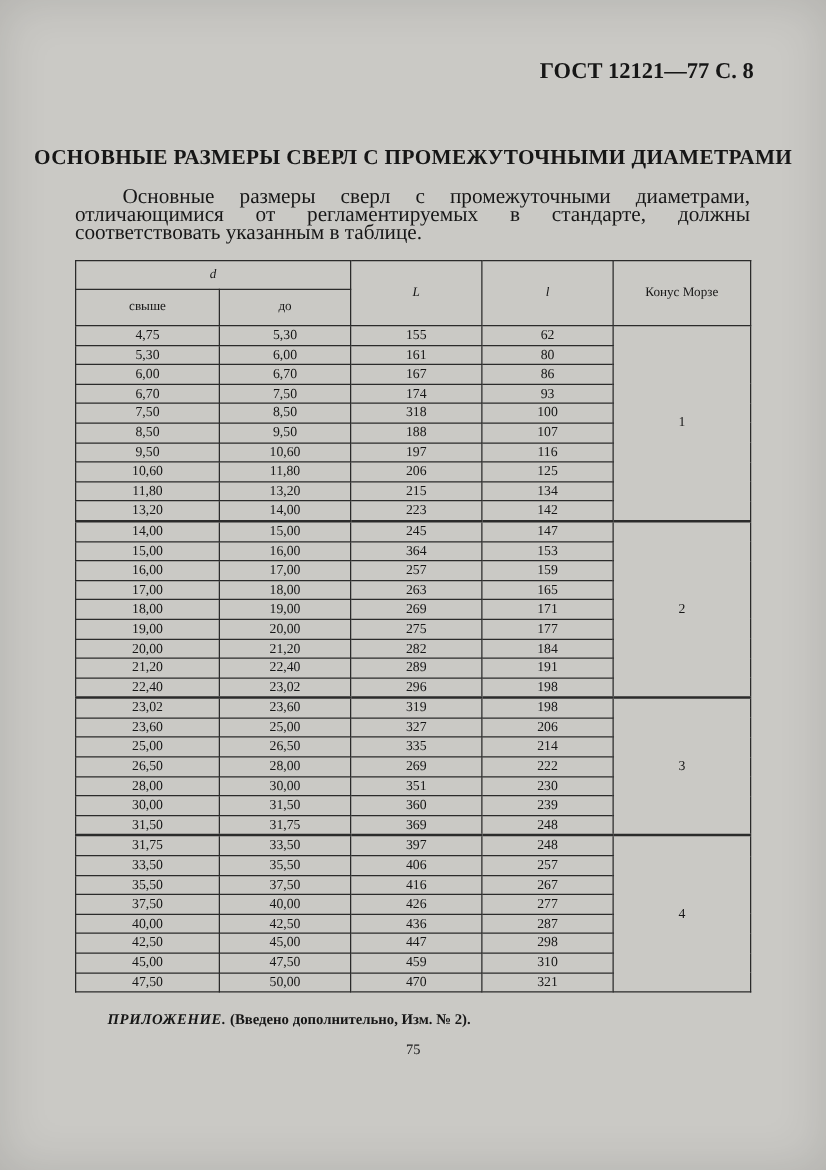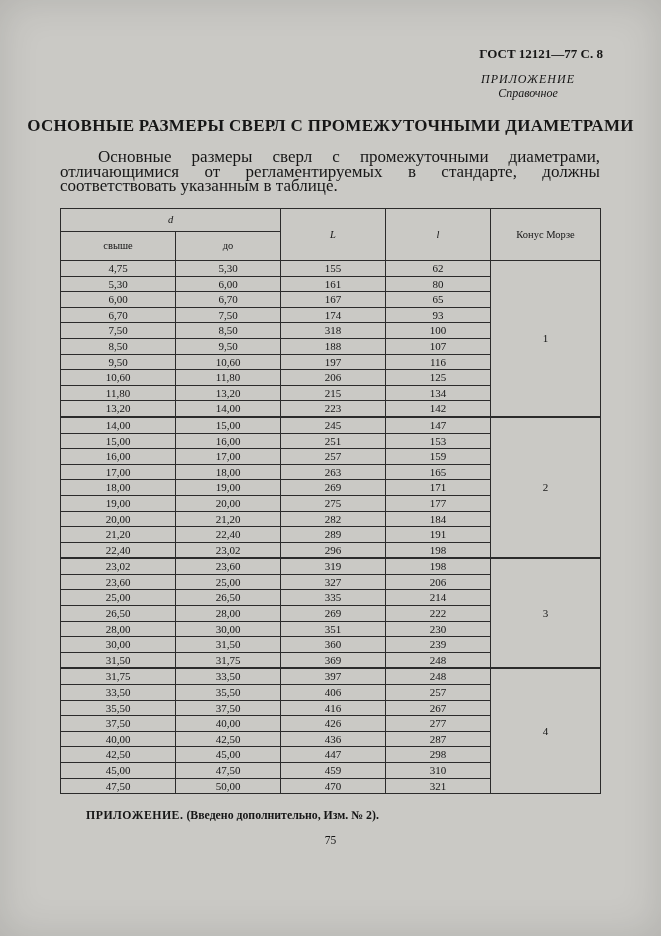"ГОСТ 12121—77 С. 8" .header-right { font-size: 13px -> 18px }
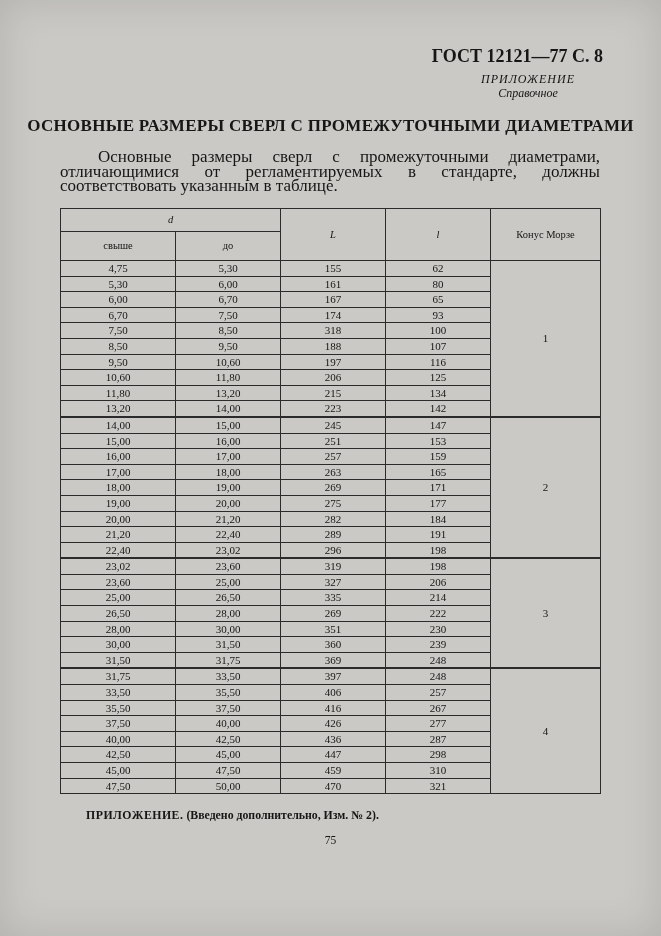"ПРИЛОЖЕНИЕ" div.annex-block { html: <div> <div>ПРИЛОЖЕНИЕ</div> <div>Справочное</div> </div> -> none }
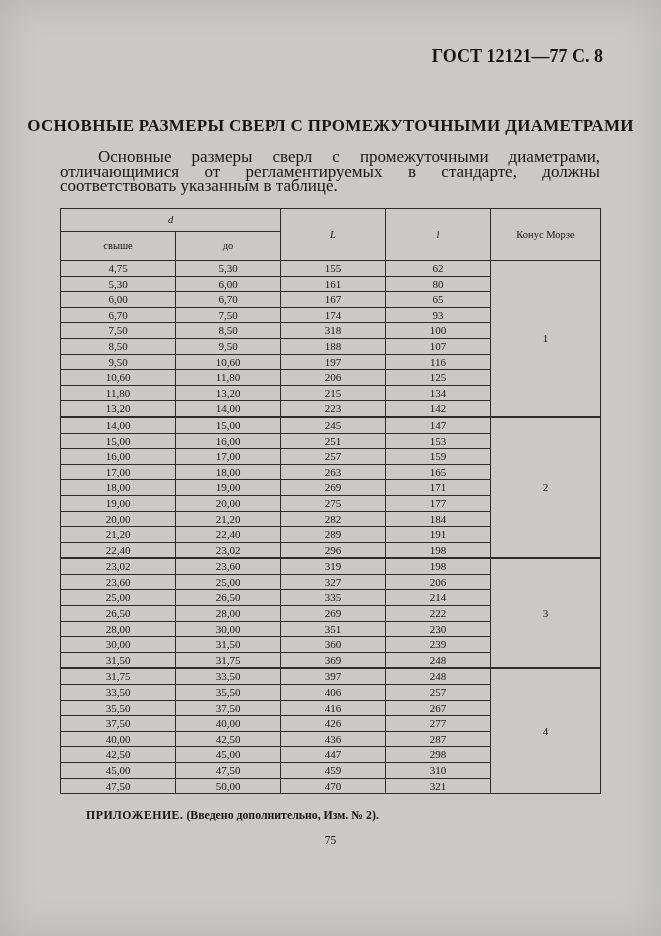"65" td { text: 65 -> 86 }
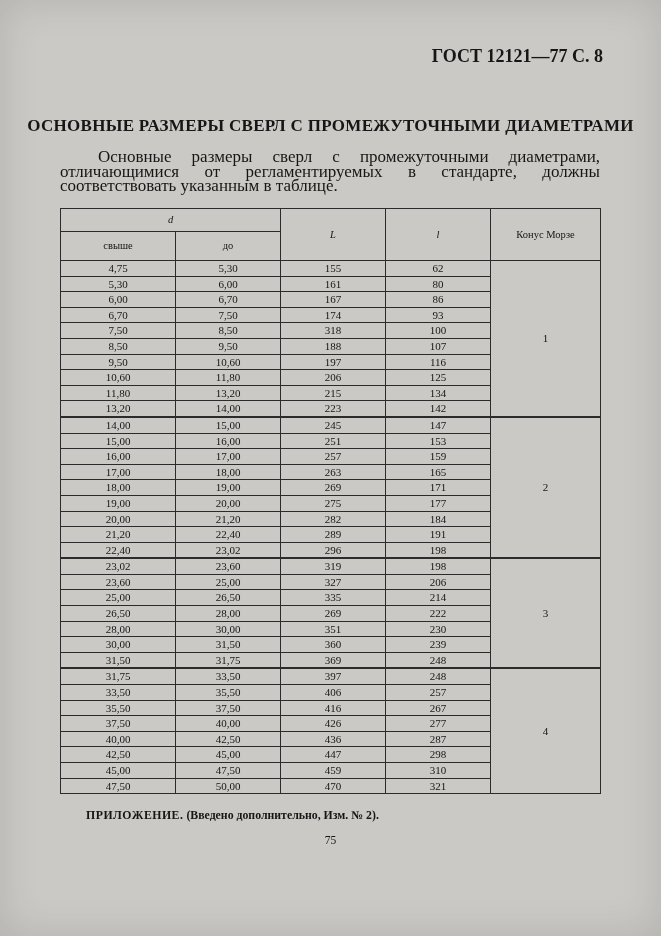"251" td { text: 251 -> 364 }
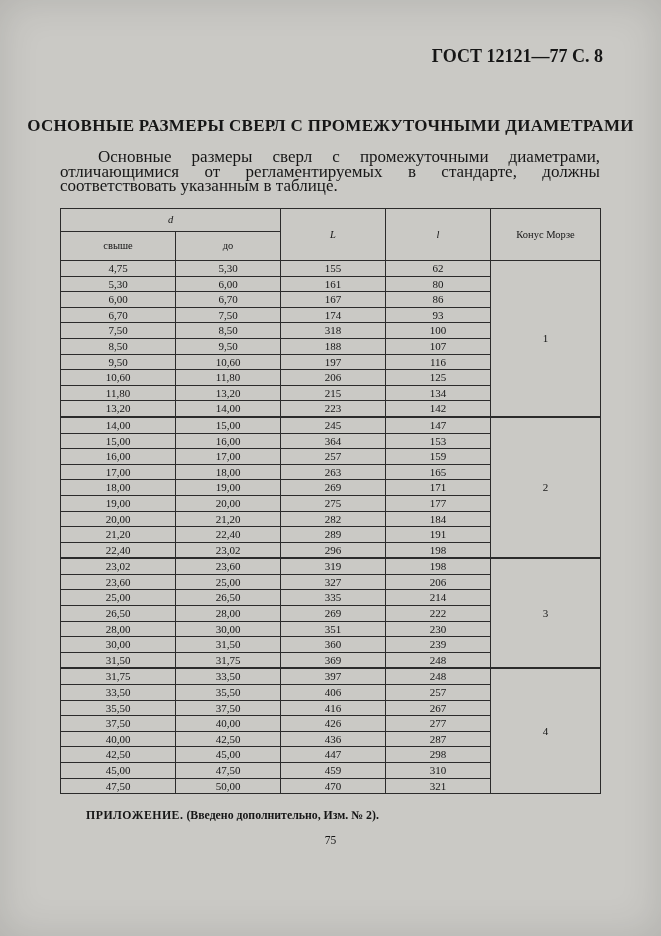"ПРИЛОЖЕНИЕ." .footer-note .fi { font-style: none -> italic }
